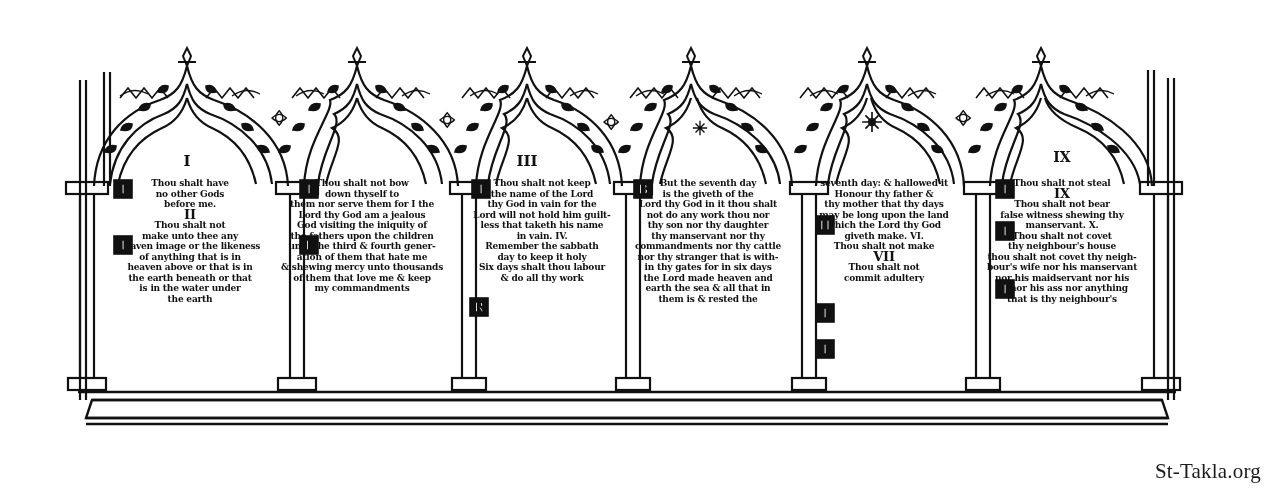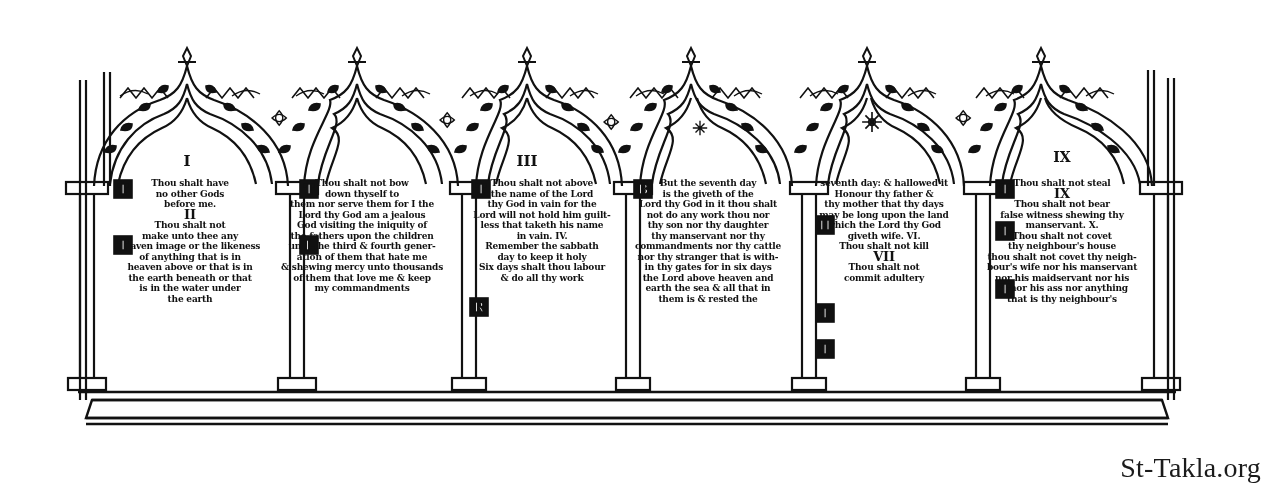"Thou shalt not above" div { text: above -> keep }
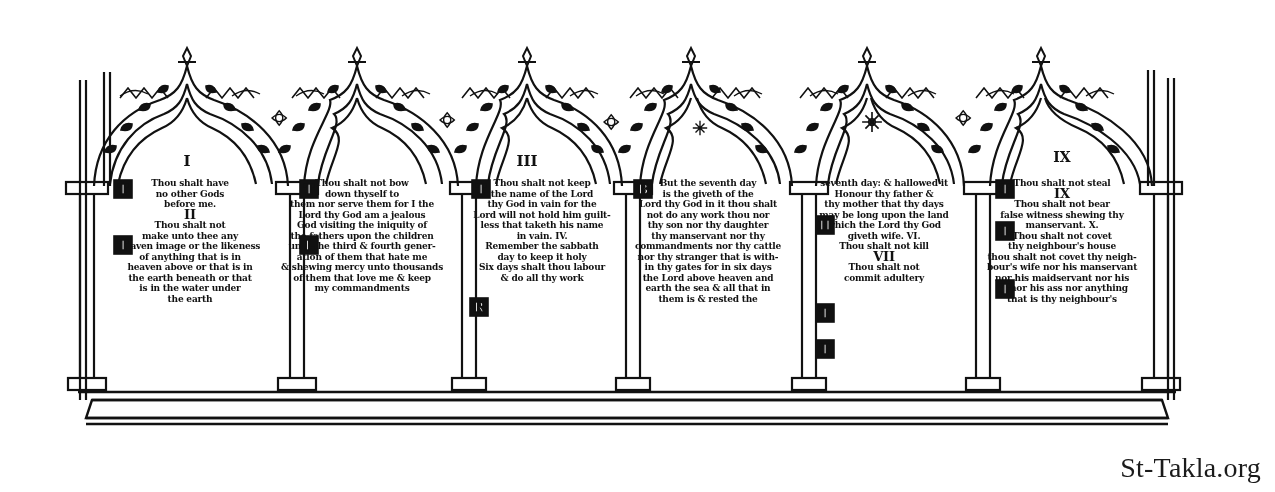"giveth wife. VI." div { text: wife -> make }
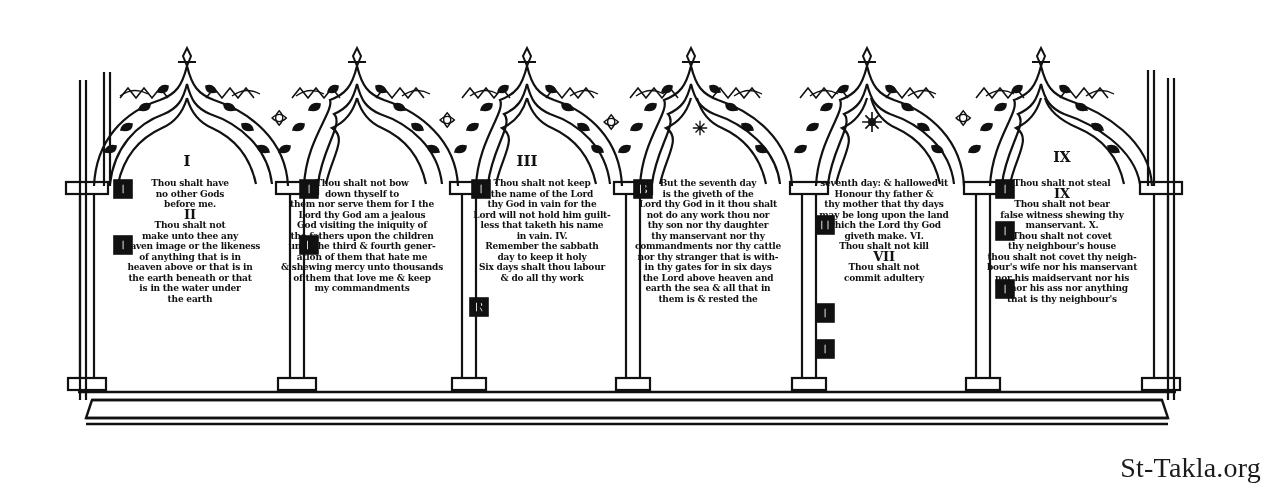"Thou shalt not kill" div { text: kill -> make }
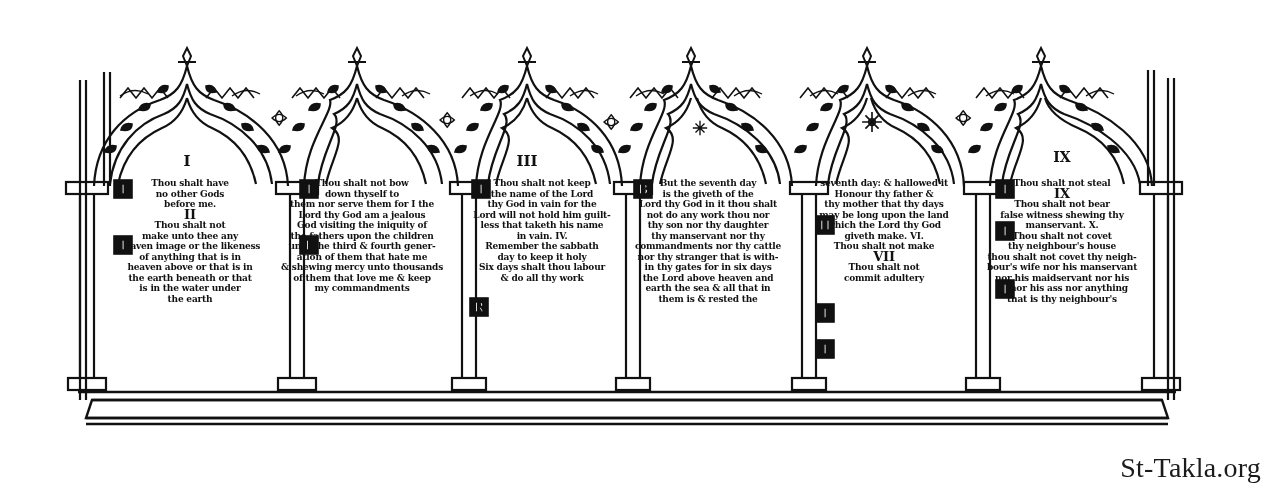"the Lord above heaven and" div { text: above -> made }
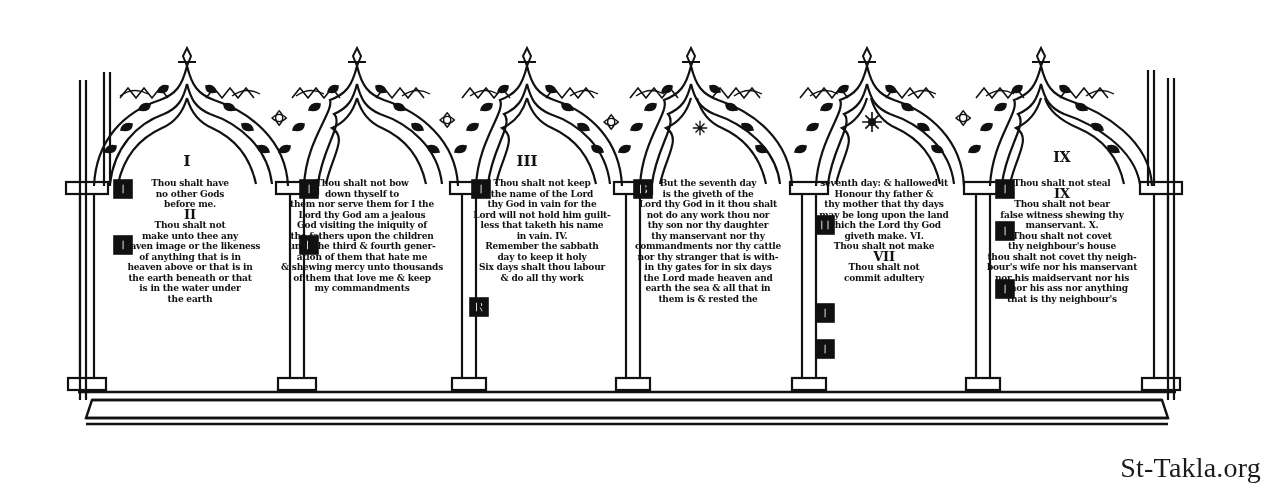"St-Takla.org" .watermark { font-size: 28px -> 21px }
